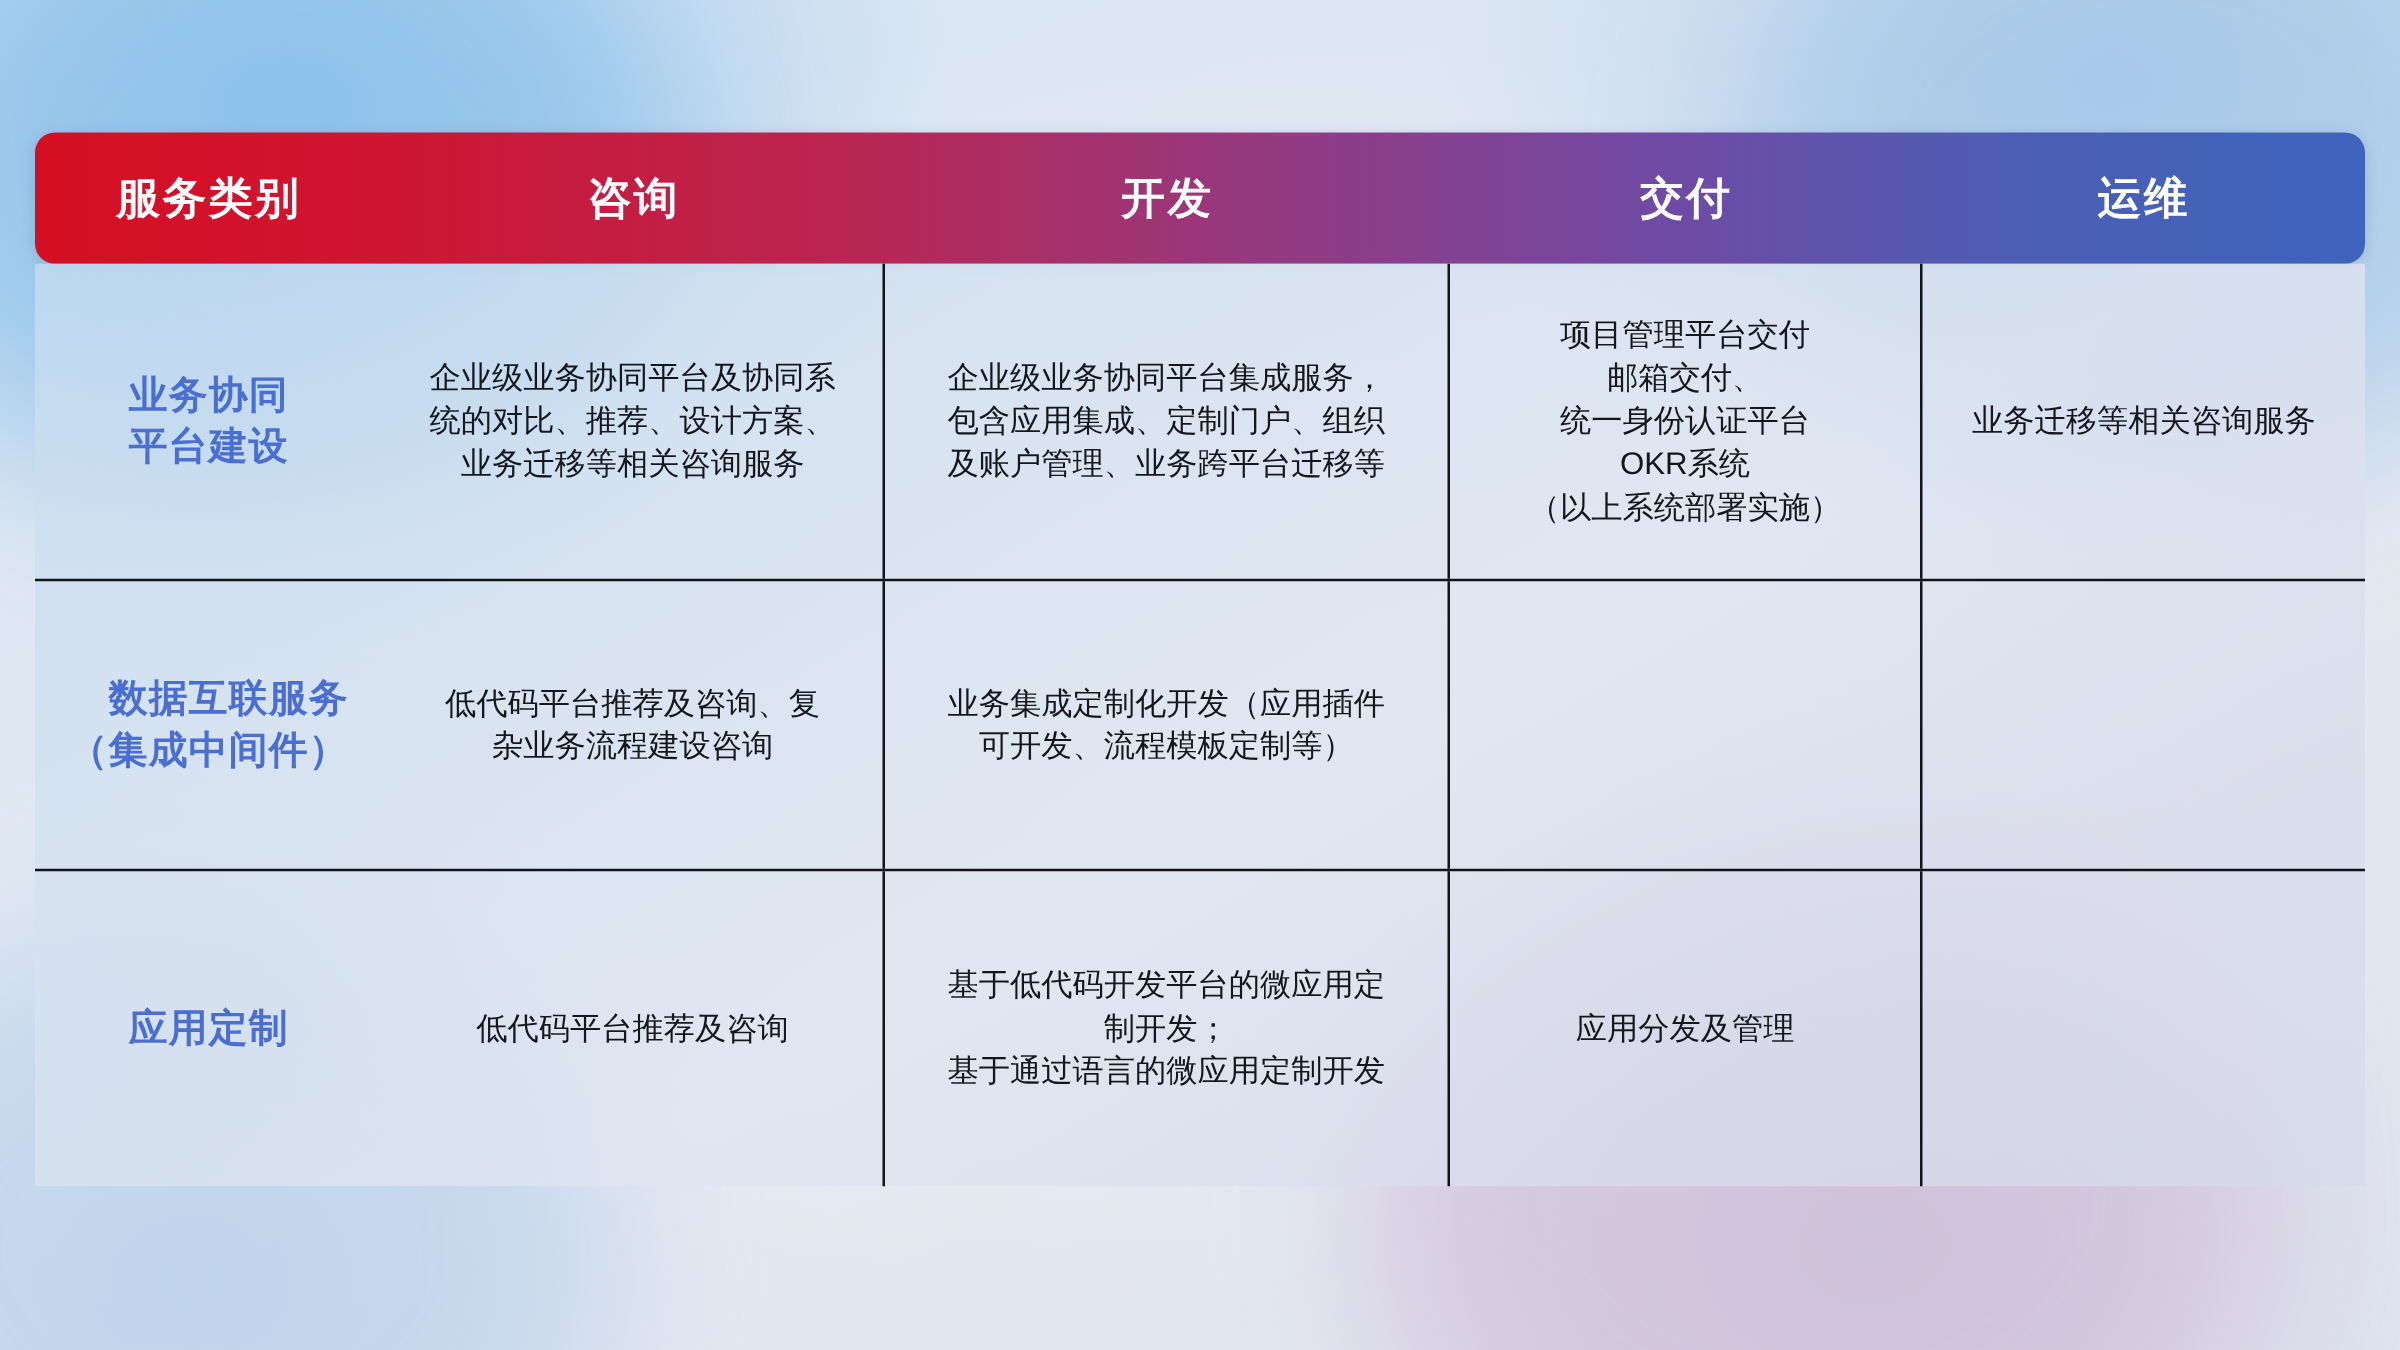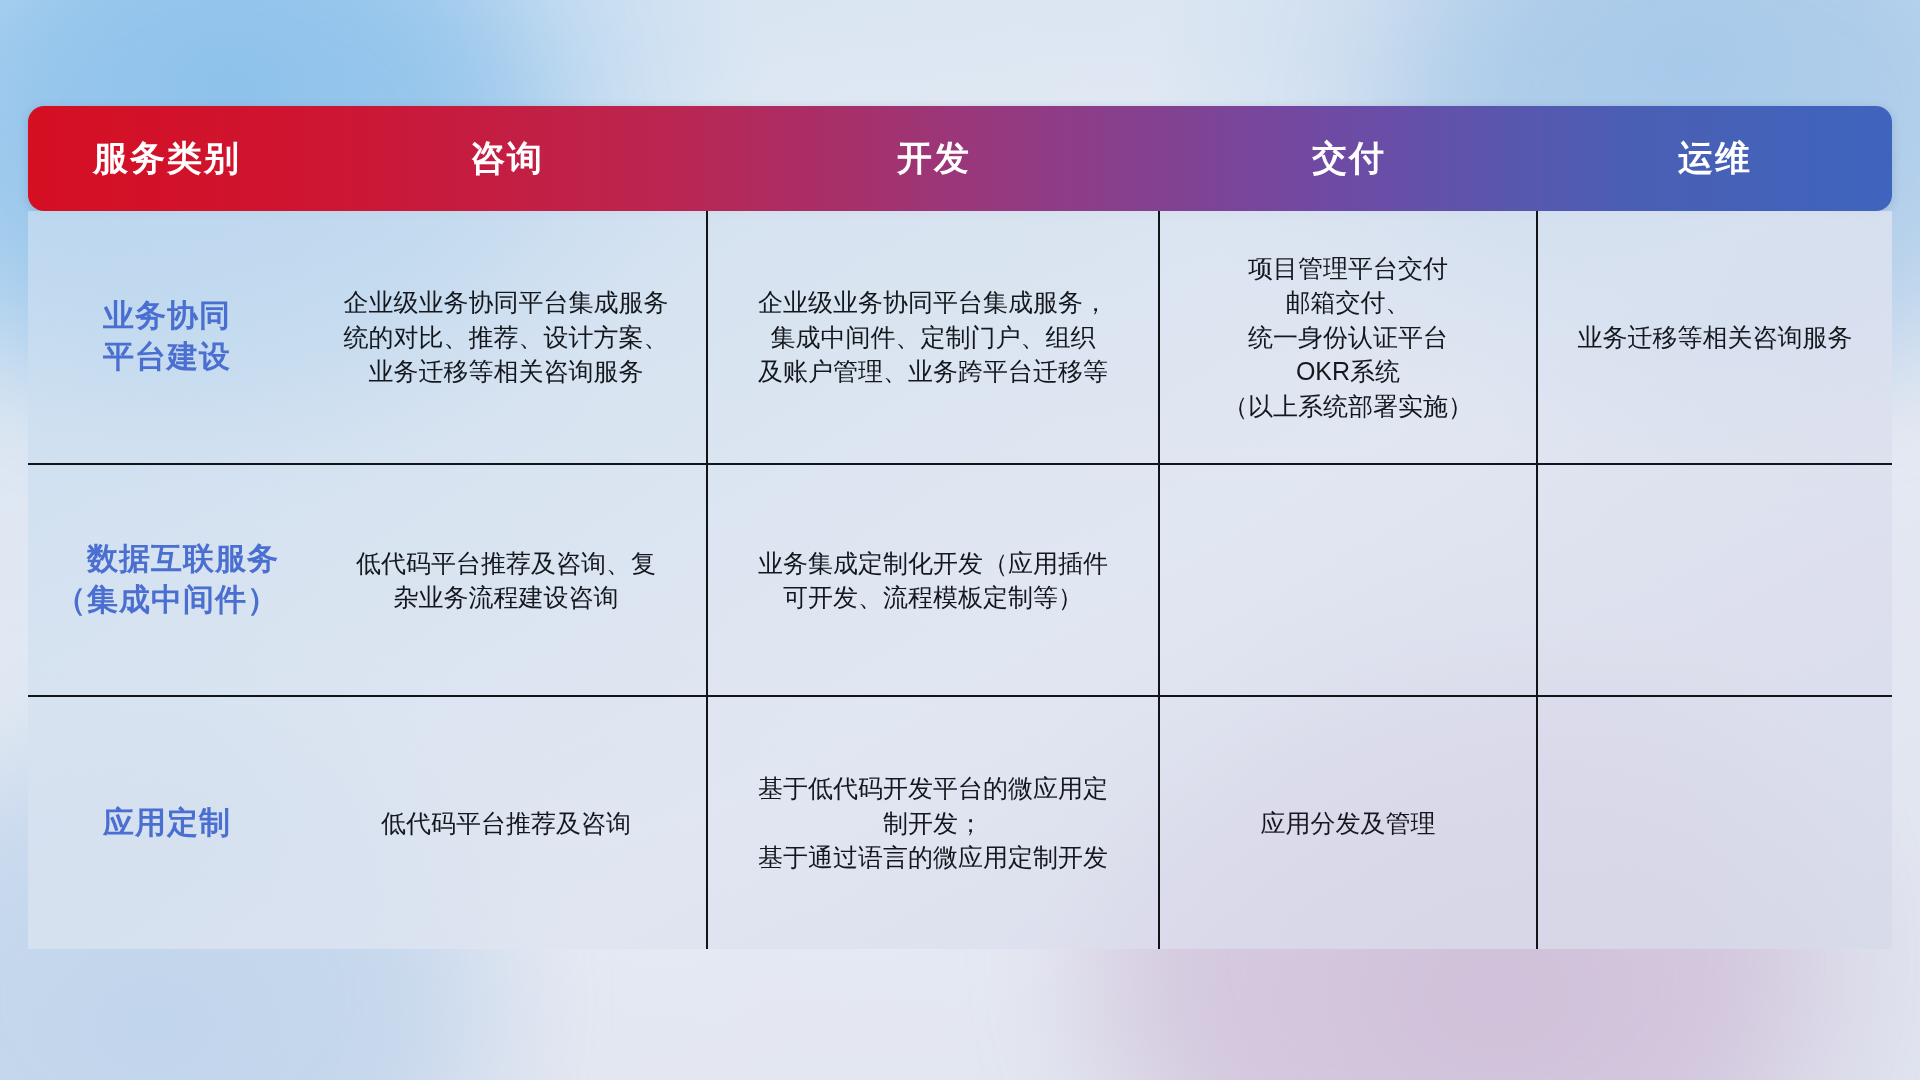"企业级业务协同平台集成服务" span.cell-text { text: 集成服务 -> 及协同系 }
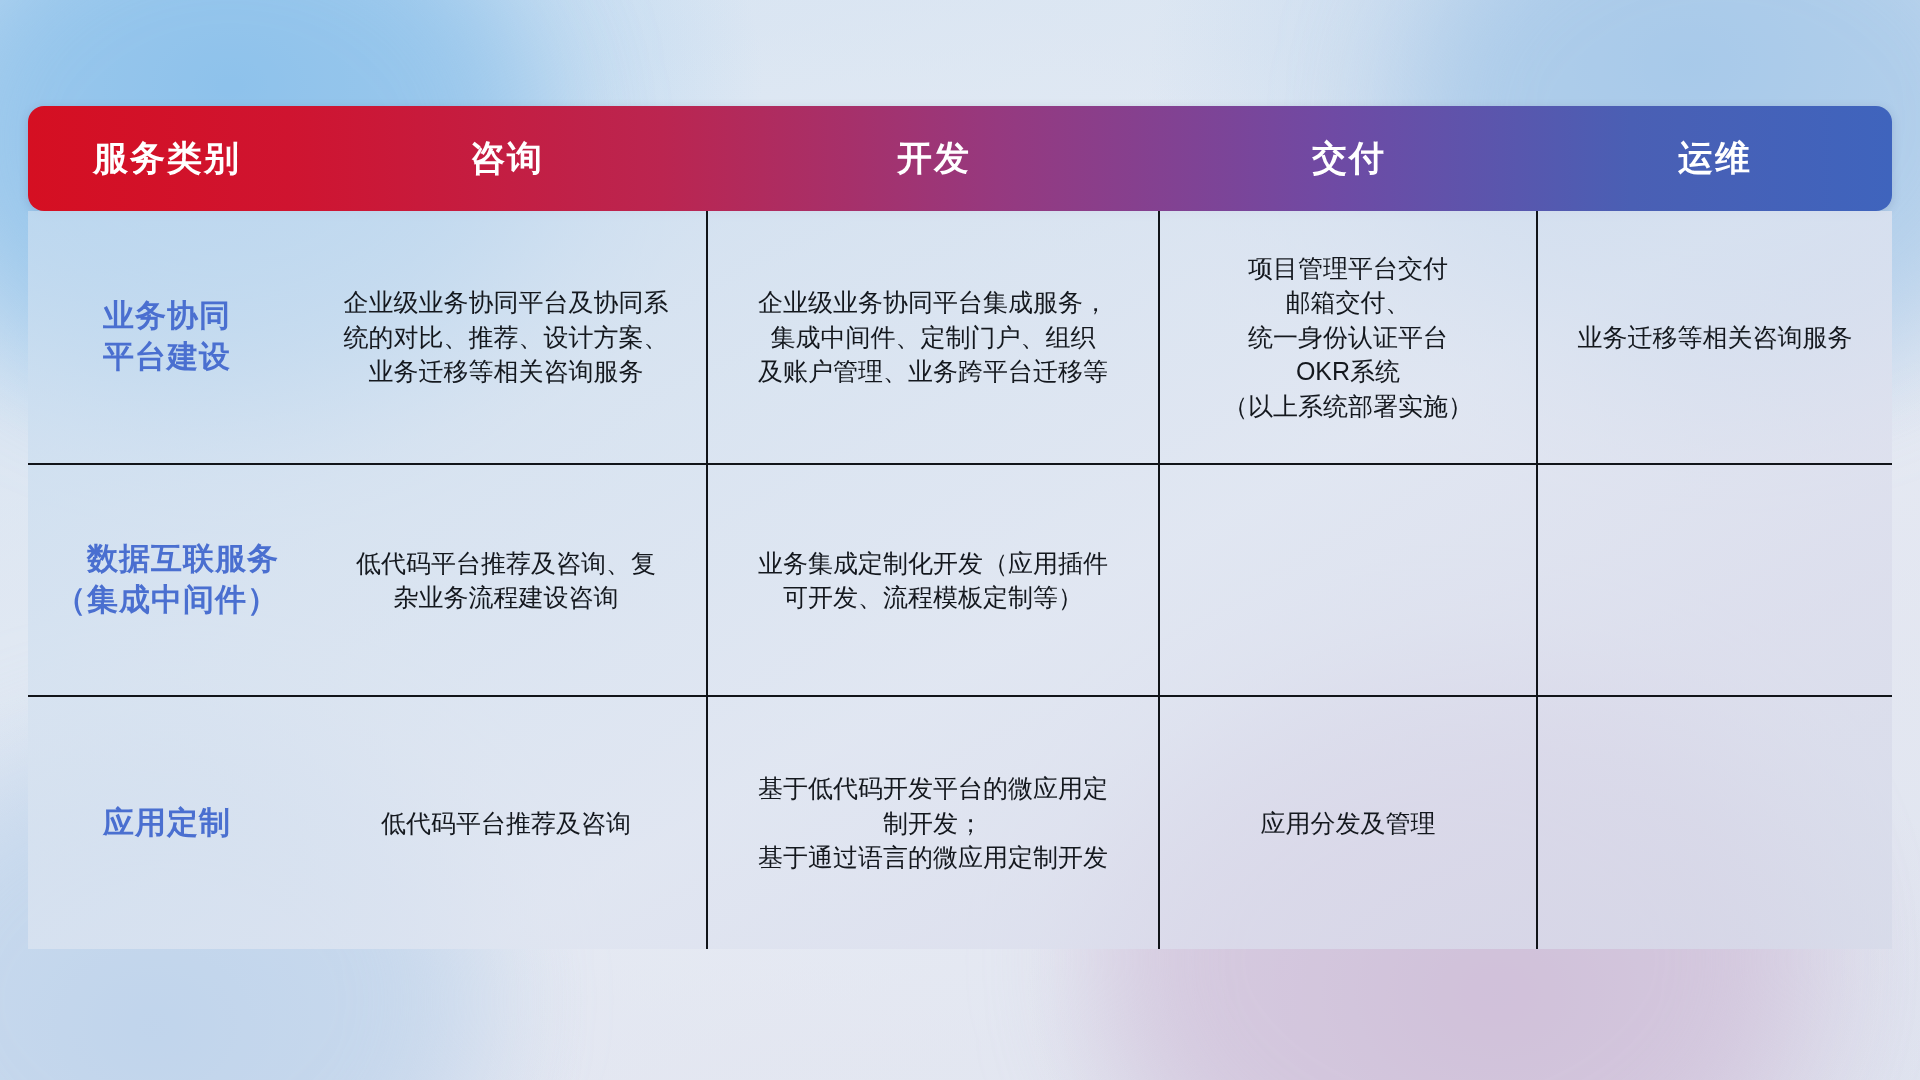"企业级业务协同平台集成服务，" span.cell-text { text: 集成中间件 -> 包含应用集成 }
